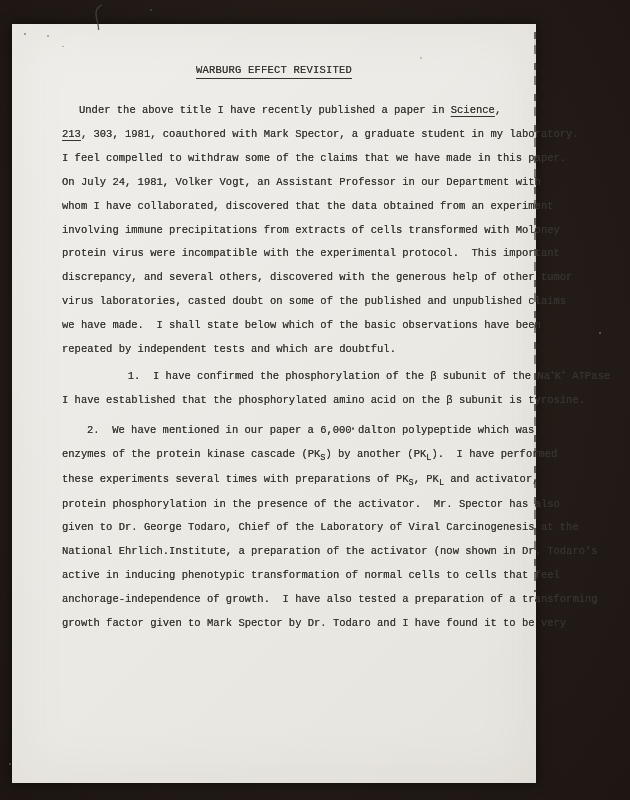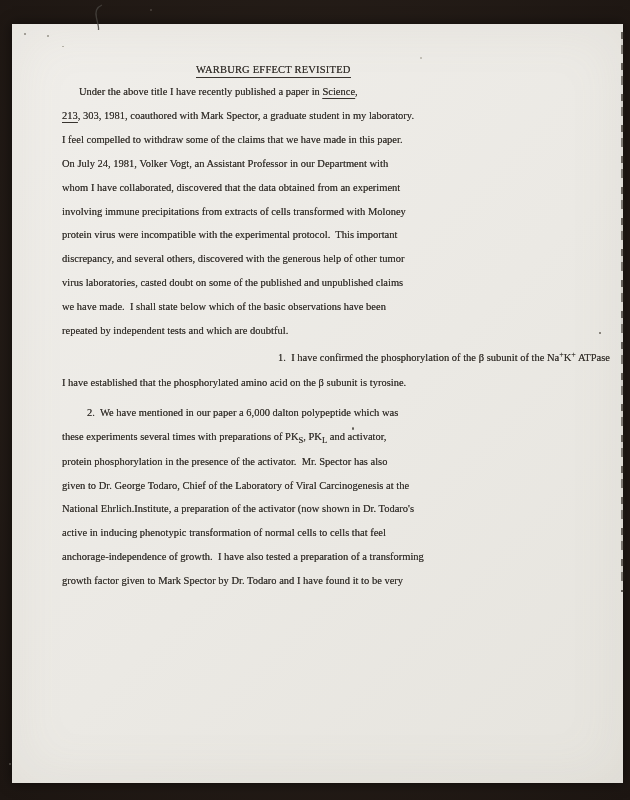"WARBURG EFFECT REVISITED" .paper { font-family: Liberation Serif, serif -> none; width: 611px -> 524px }
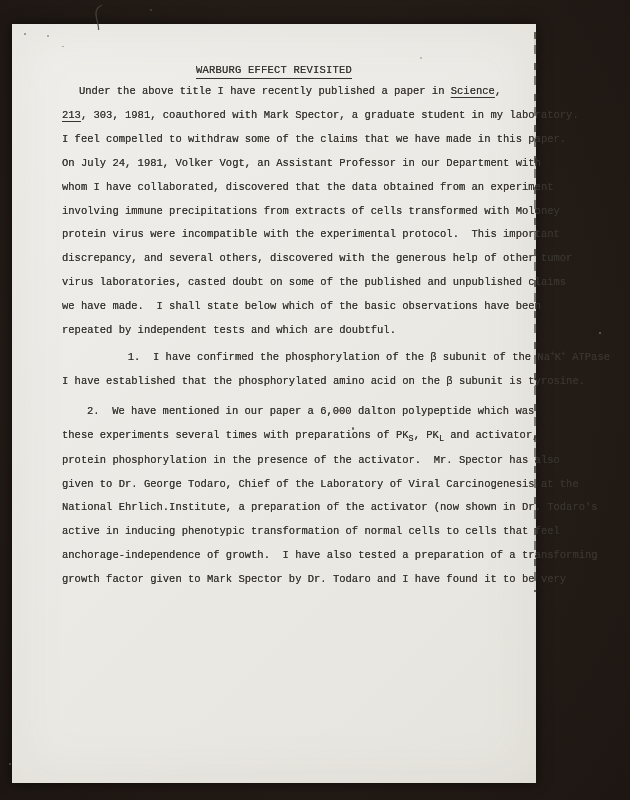"Under the above title I" .doc-body { margin-top: none -> 19px }
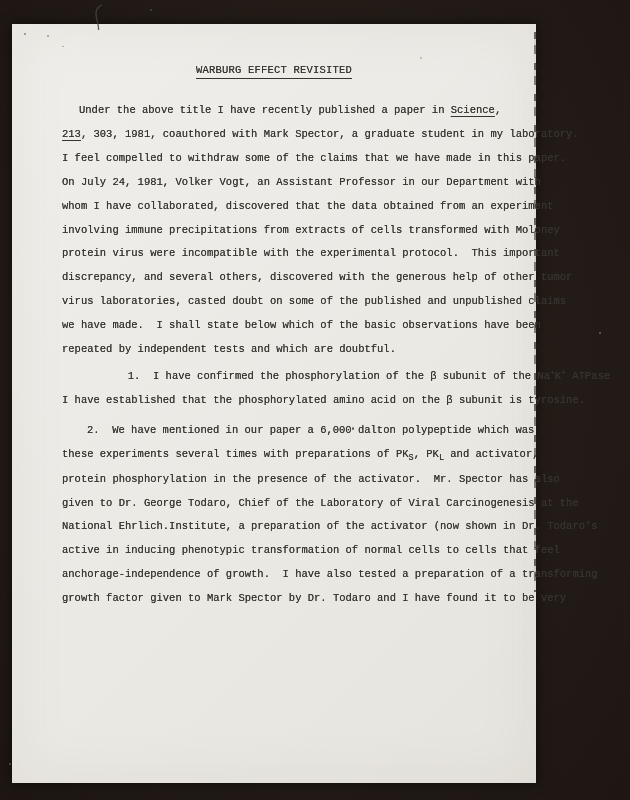"enzymes of the protein kinase" div.line { html: none -> <div><span>enzymes of the protein kinase cascade (PK</span><span>S</span><span>) by another (PK</span><span>L</span><span>). I have performed</span></div> }
